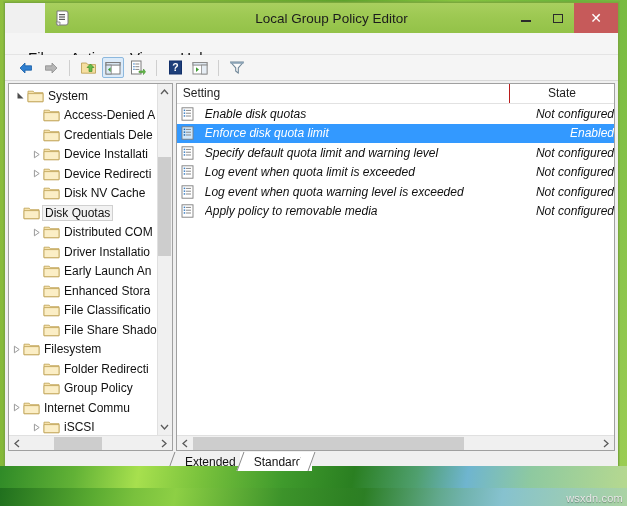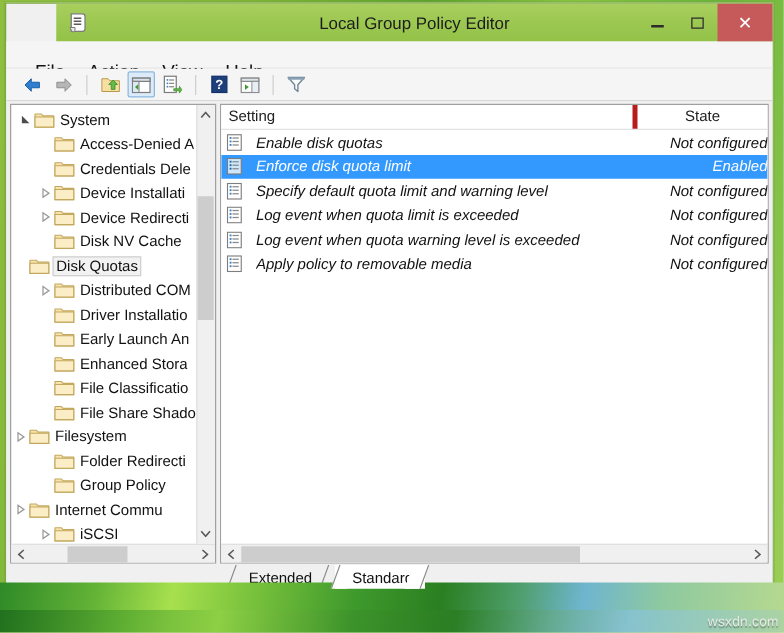"Setting" .lv-col-setting { border-right: 4px solid #b91c1c -> 1px solid #b91c1c }
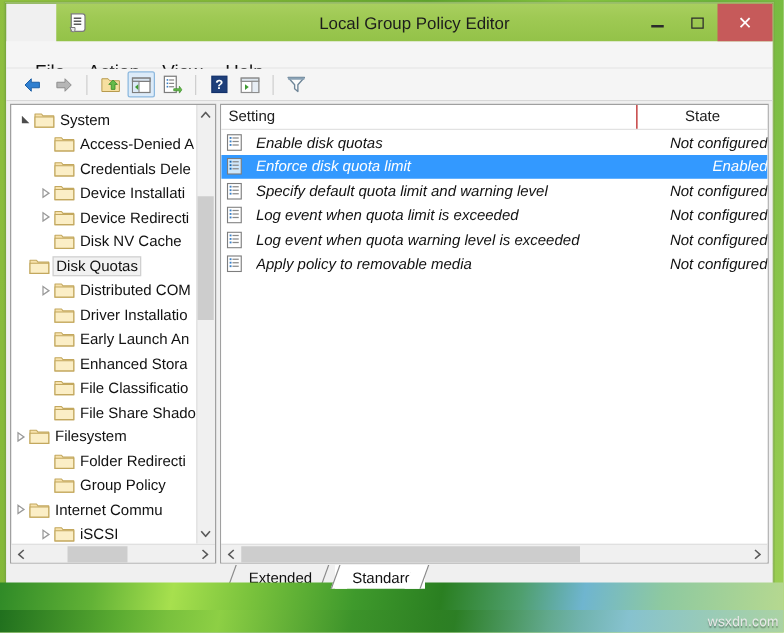"Extended" .tabs { gap: 14px -> none }
